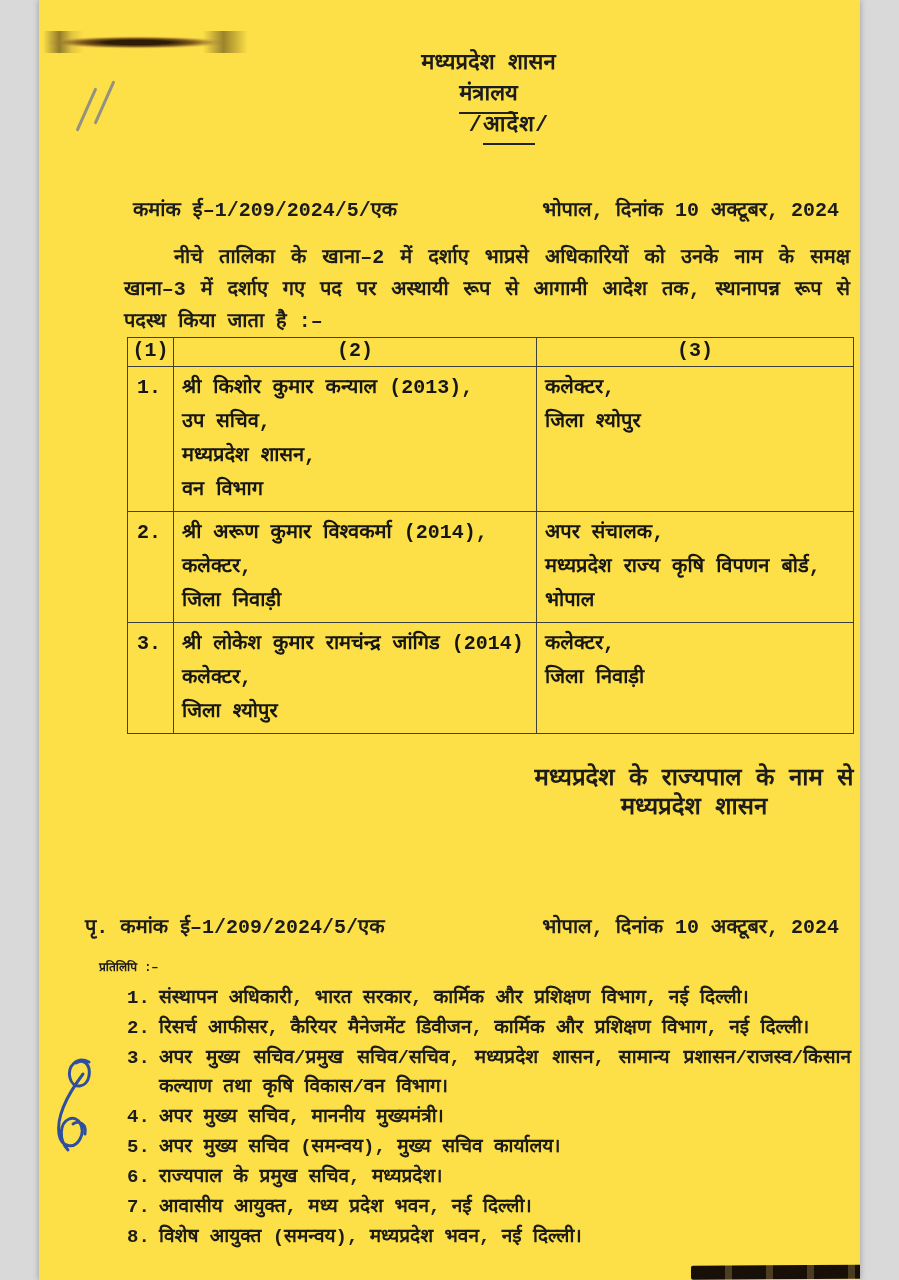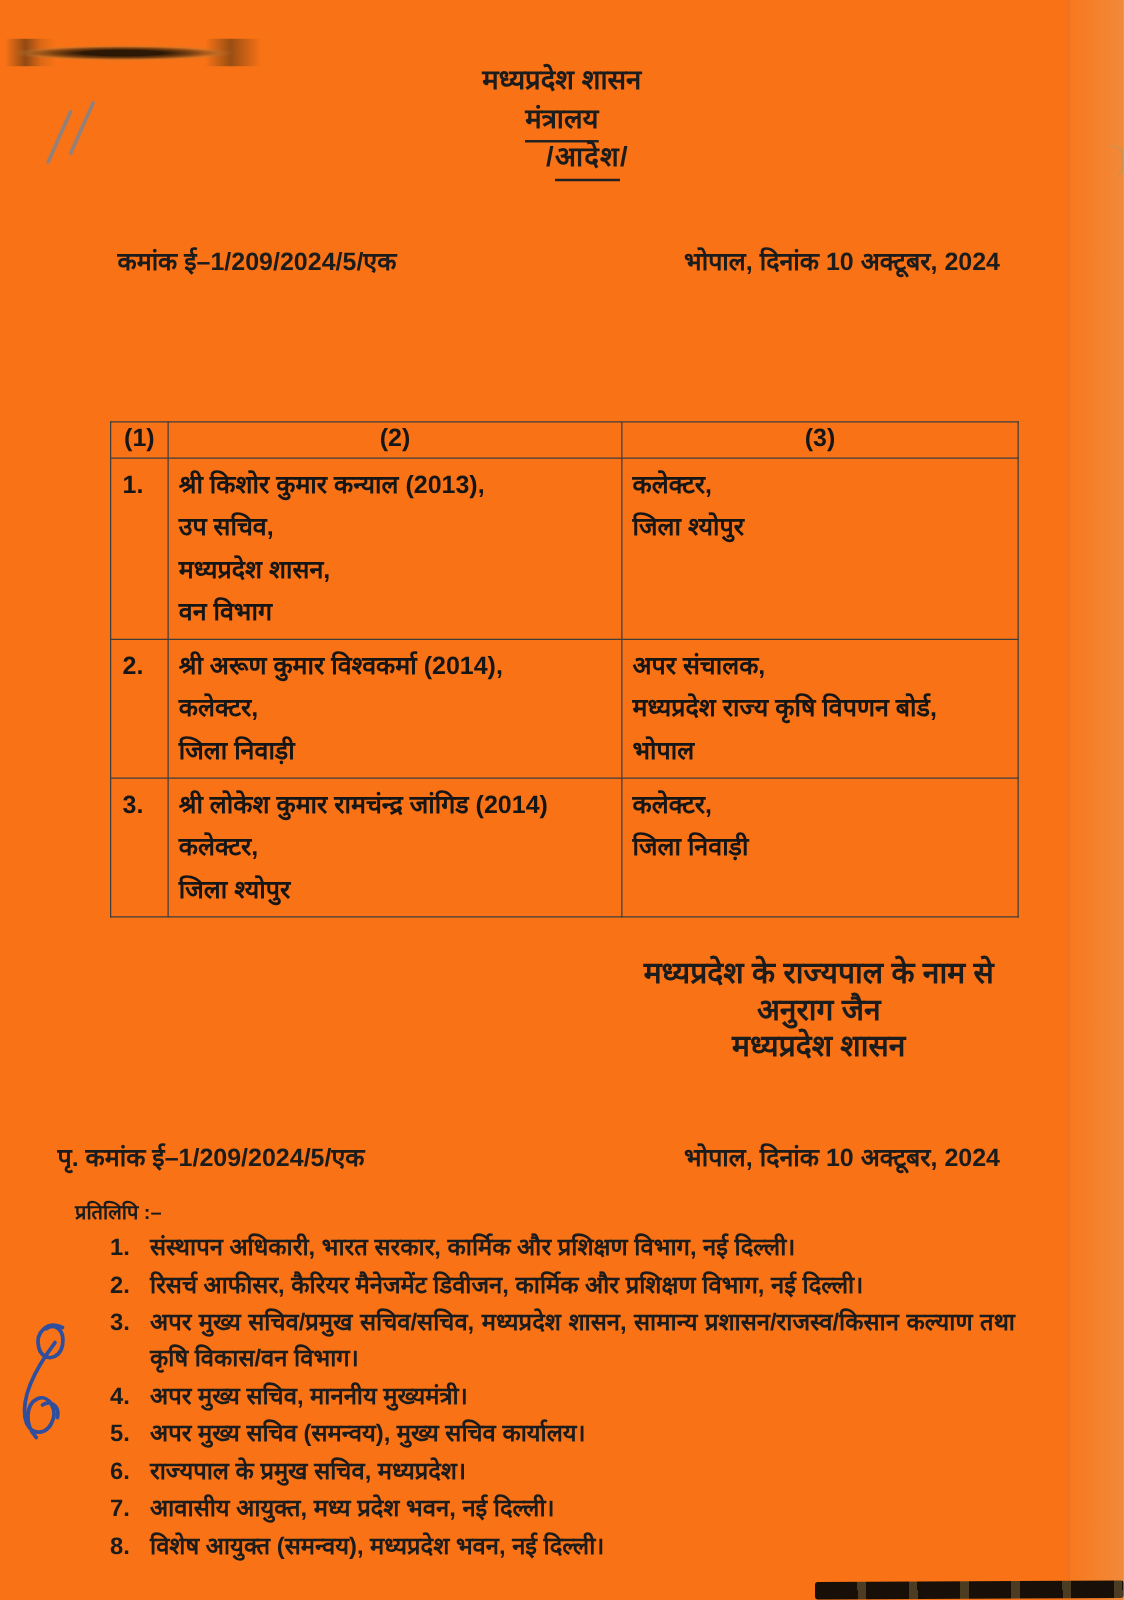"मध्यप्रदेश शासन" .page { background: #f97316 -> #fde047; font-family: Liberation Sans, sans-serif -> Liberation Mono, monospace; width: 899px -> 821px }
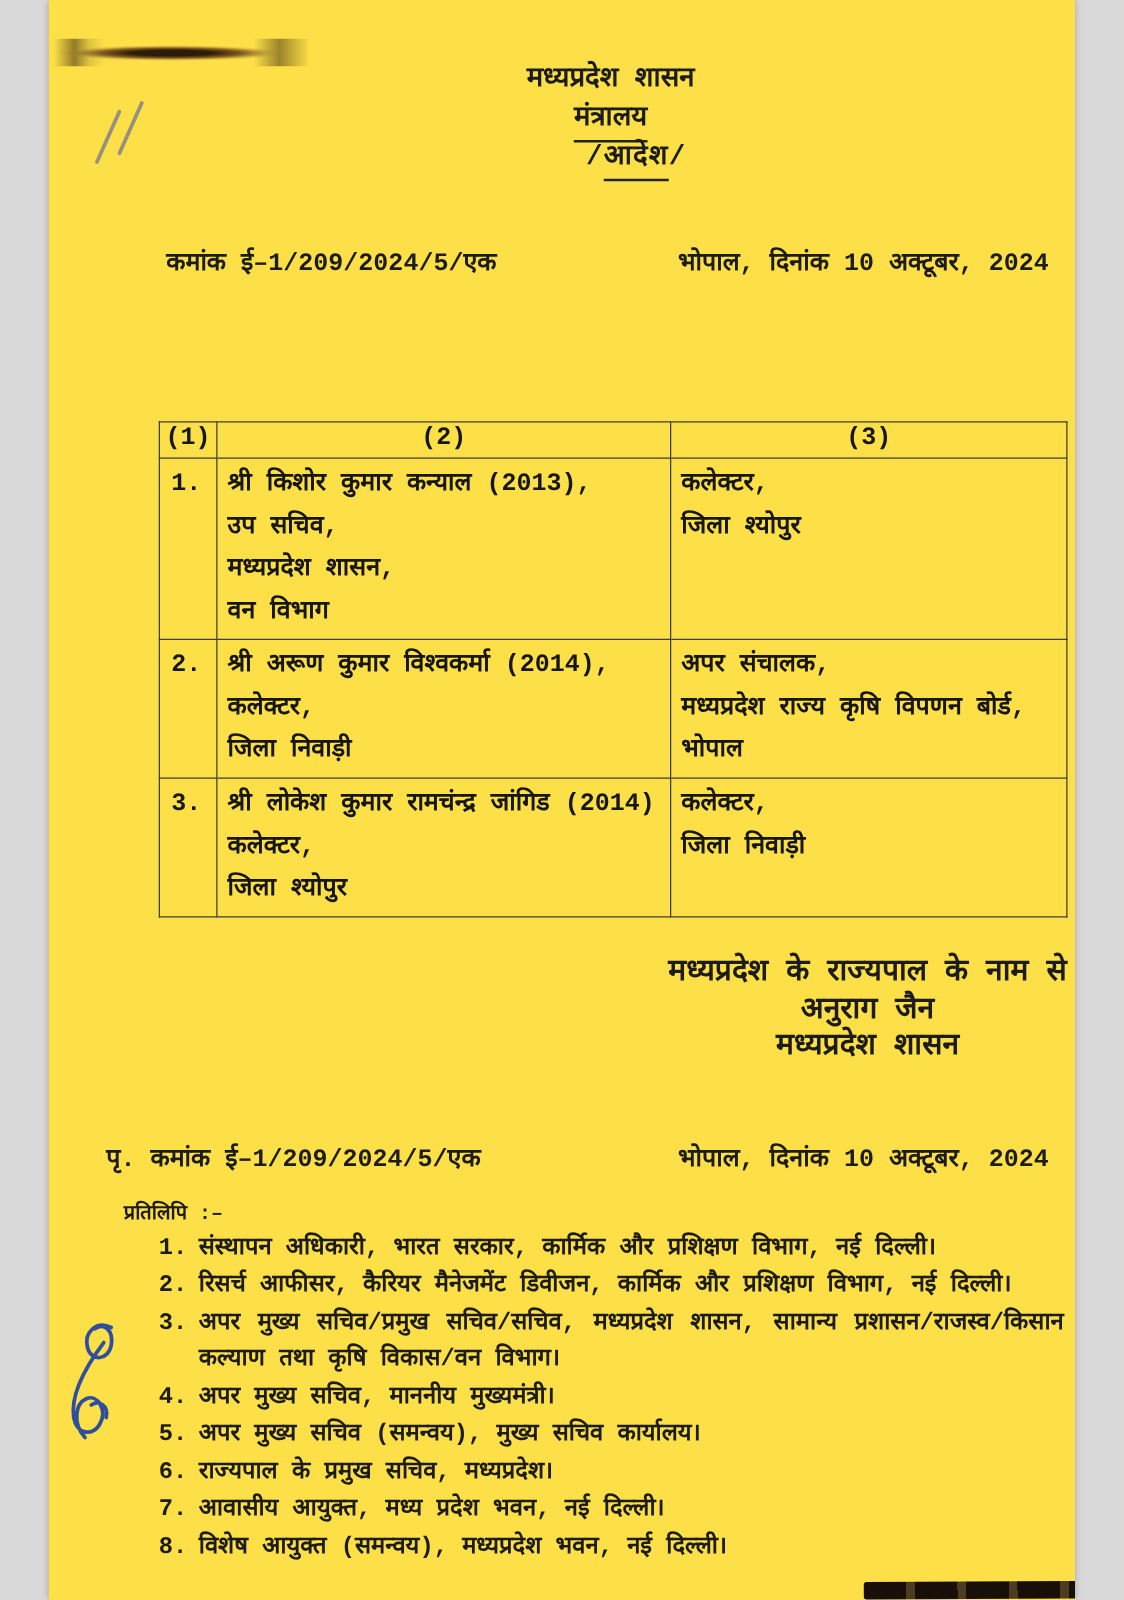"नीचे तालिका के खाना–2 में" div.intro { html: none -> <div><span></span><span>नीचे तालिका के खाना–2 में दर्शाए भाप्रसे अधिकारियों को उनके नाम के समक्ष खाना–3 में दर्शाए गए पद पर अस्थायी रूप से आगामी आदेश तक, स्थानापन्न रूप से पदस्थ किया जाता है :–</span></div> }
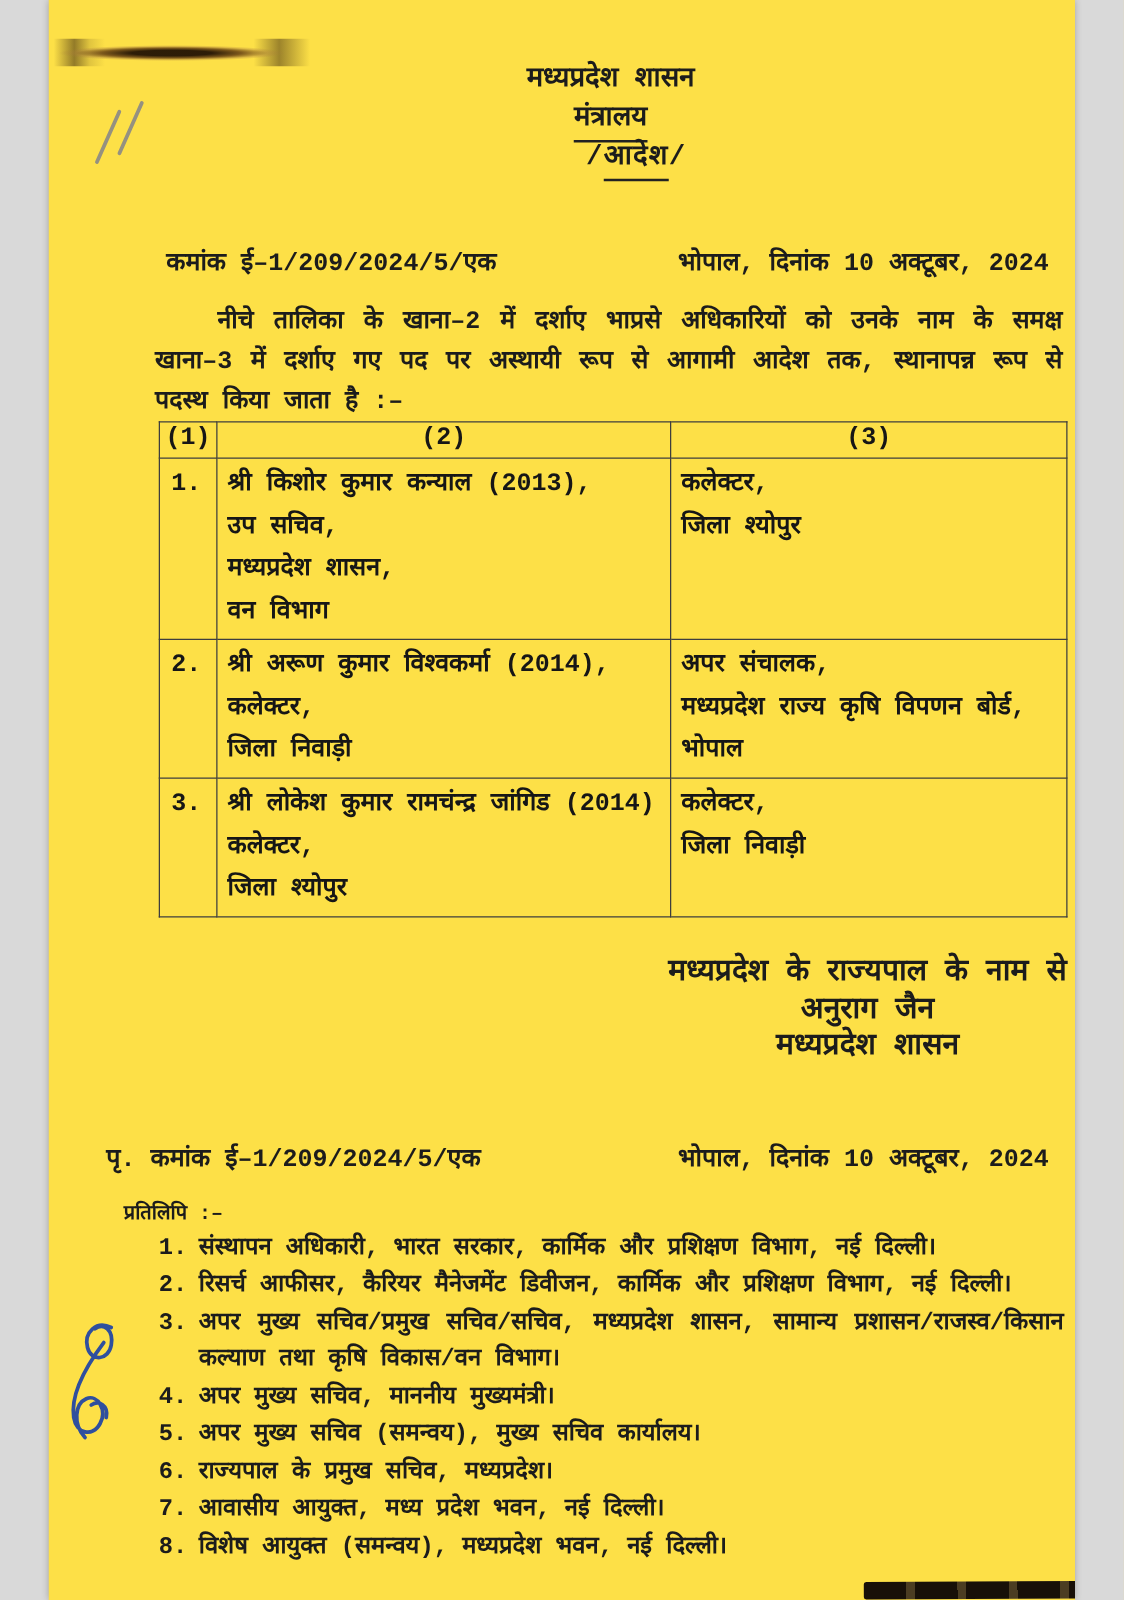"अनुराग जैन" div.sig-name { html: <div>अनुराग जैन</div> -> none }
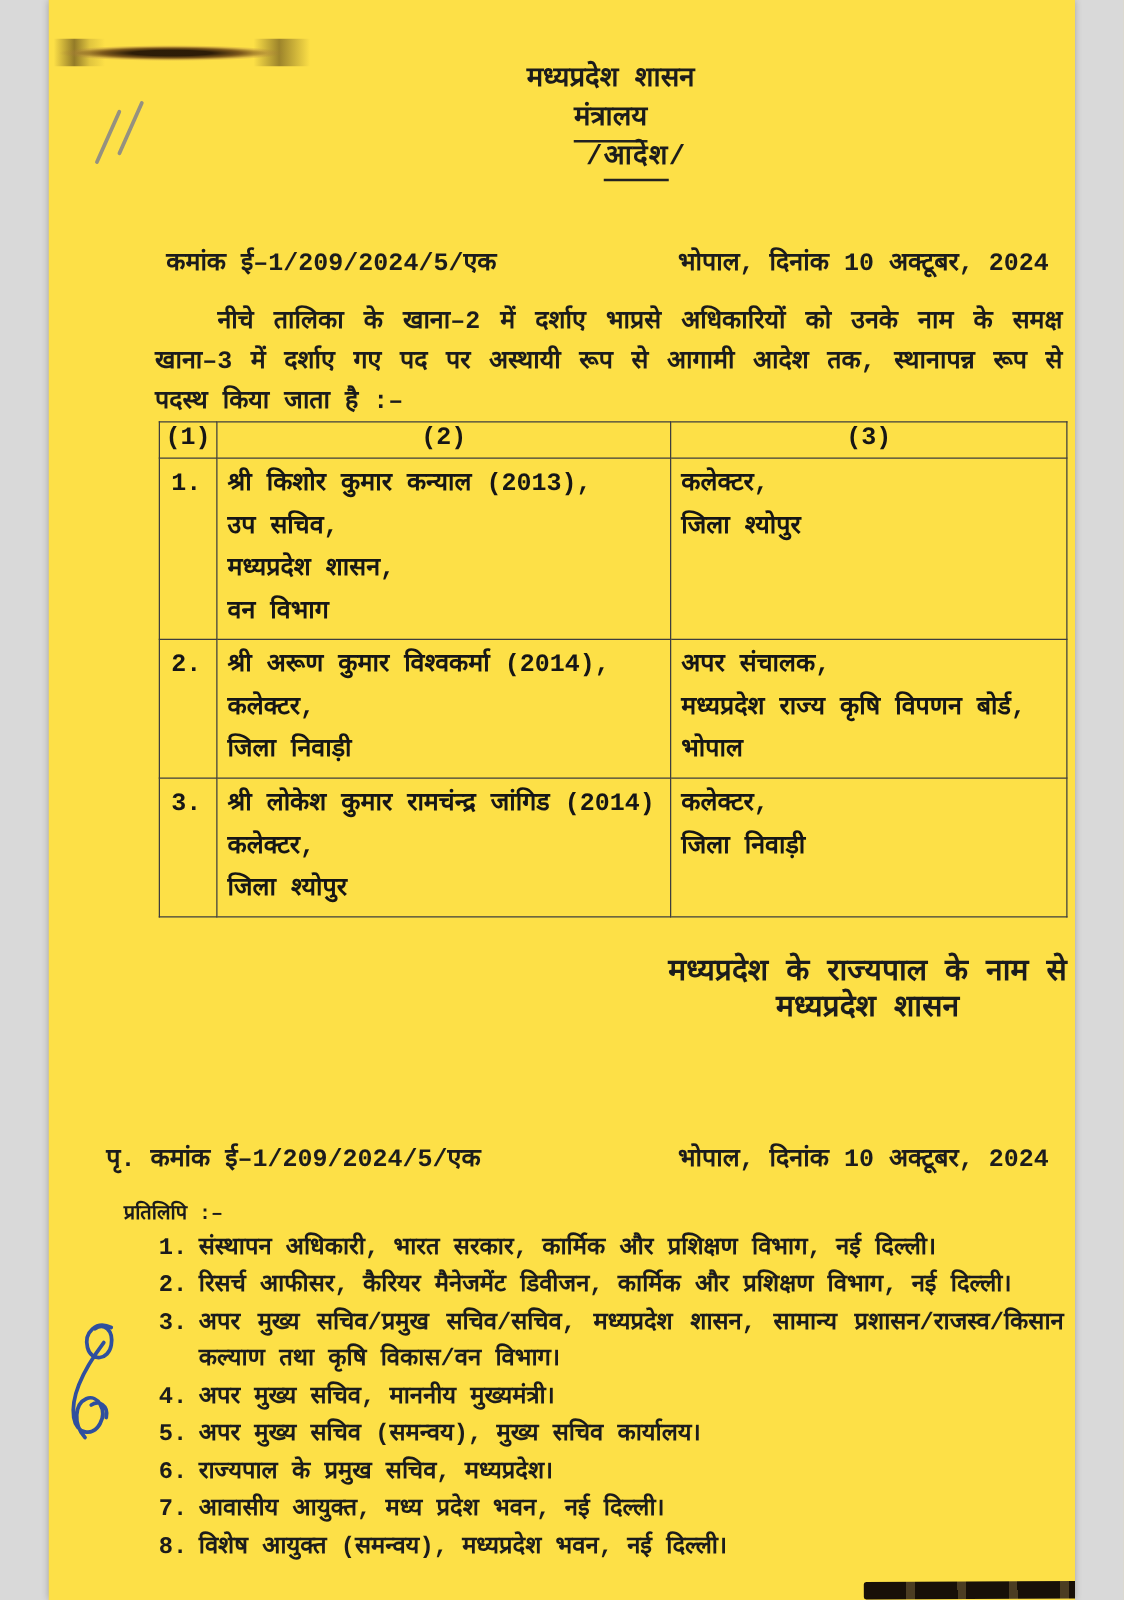"प्रतिलिपि :–" .copy-label { font-size: 16px -> 12px }
